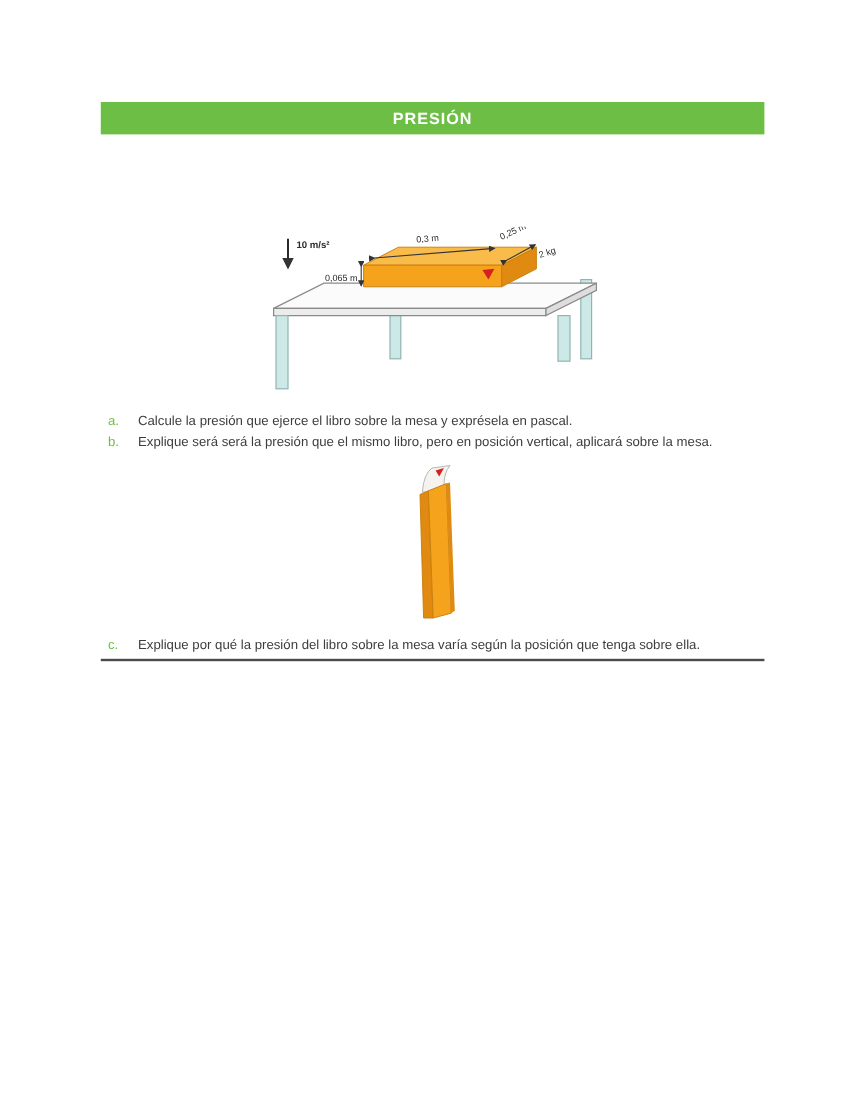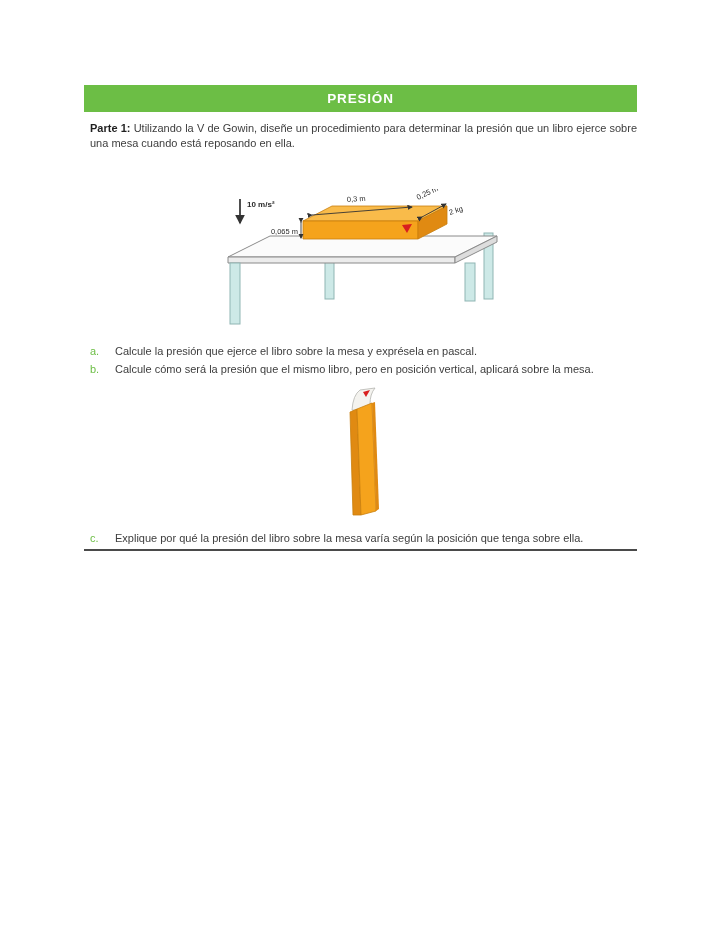"Parte 1: Utilizando la V" p.para { html: <p><b>Parte 1:</b> <span>Utilizando la V de Gowin, diseñe un procedimiento para determinar la presión que un libro ejerce sobre una mesa cuando está reposando en ella.</span></p> -> none }
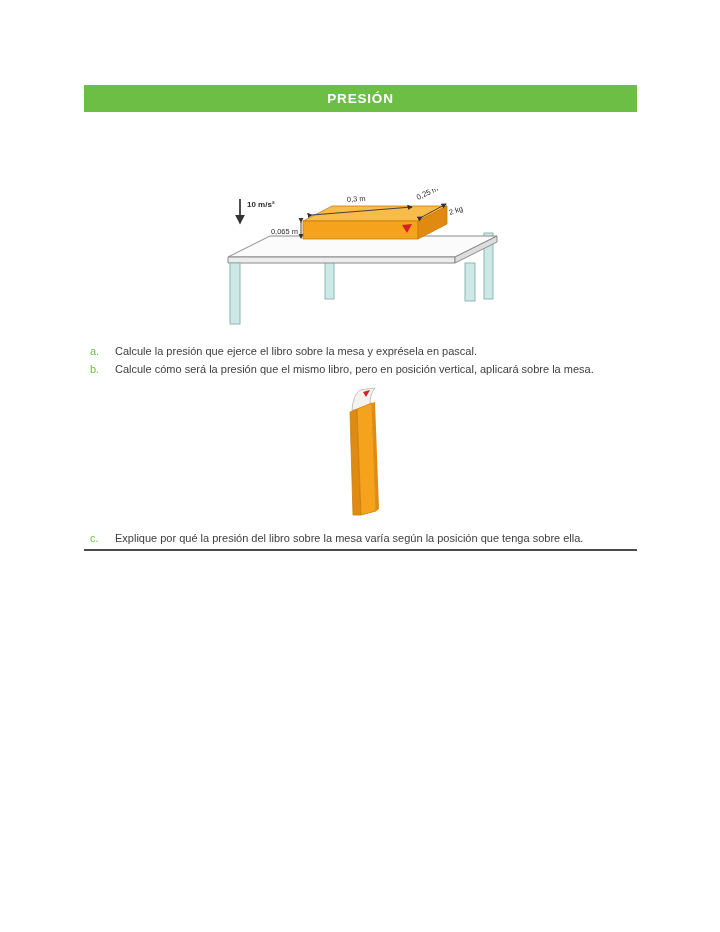"Calcule cómo será la presión" span.qtext { text: Calcule cómo -> Explique será }
